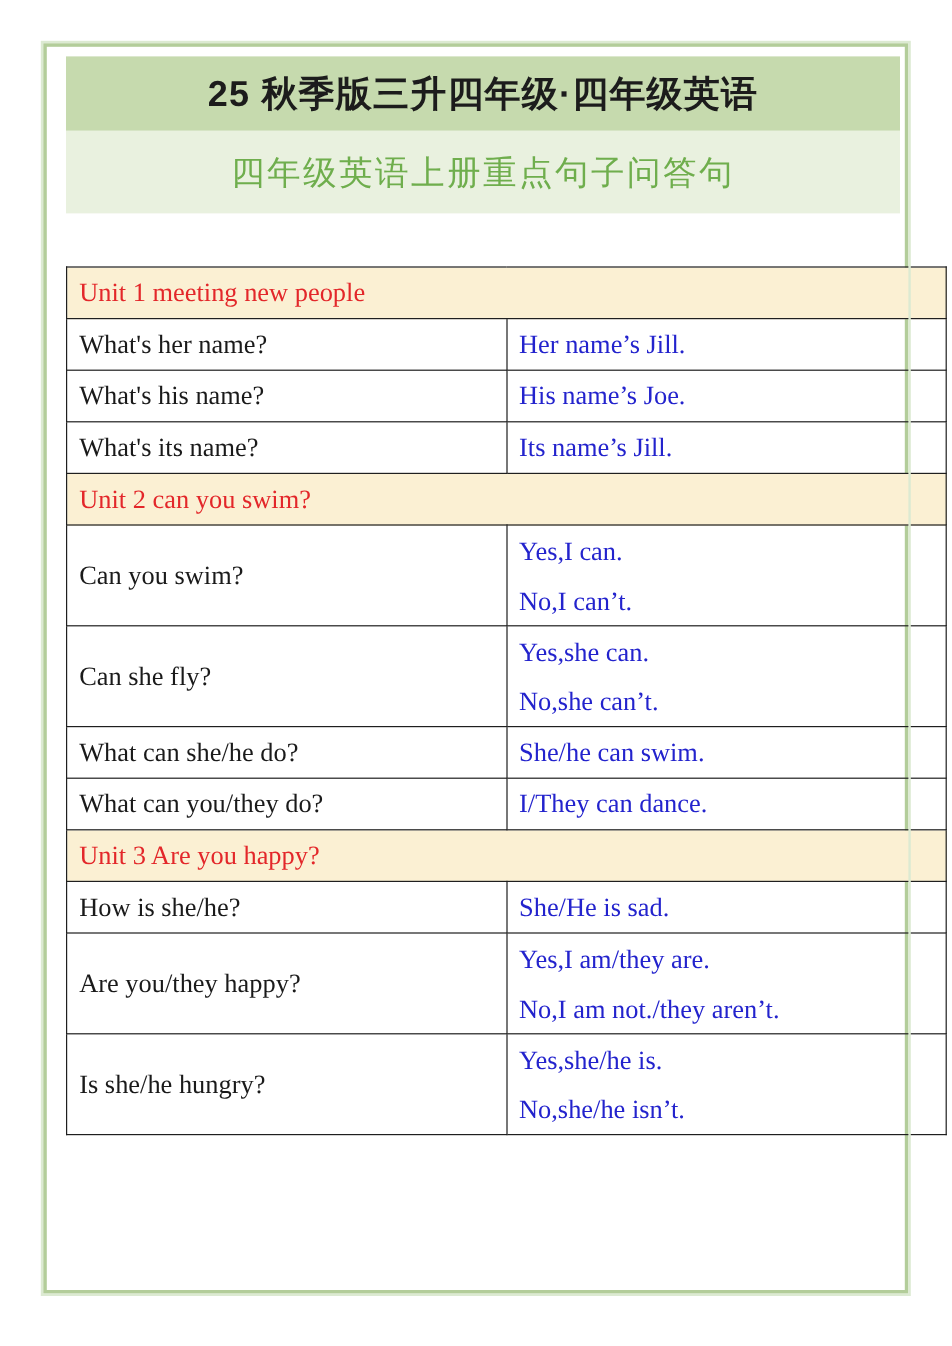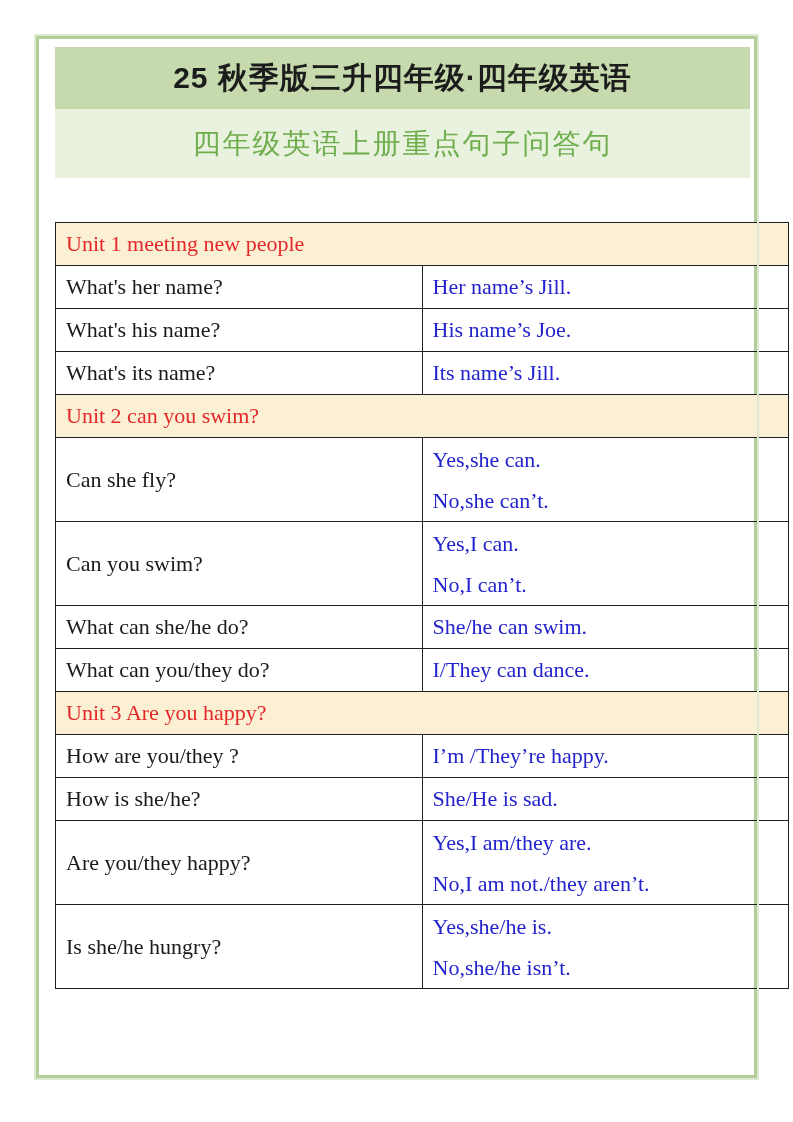"Can she fly?" tr.row-double { order: before "Can you swim?" -> after "Can you swim?" }
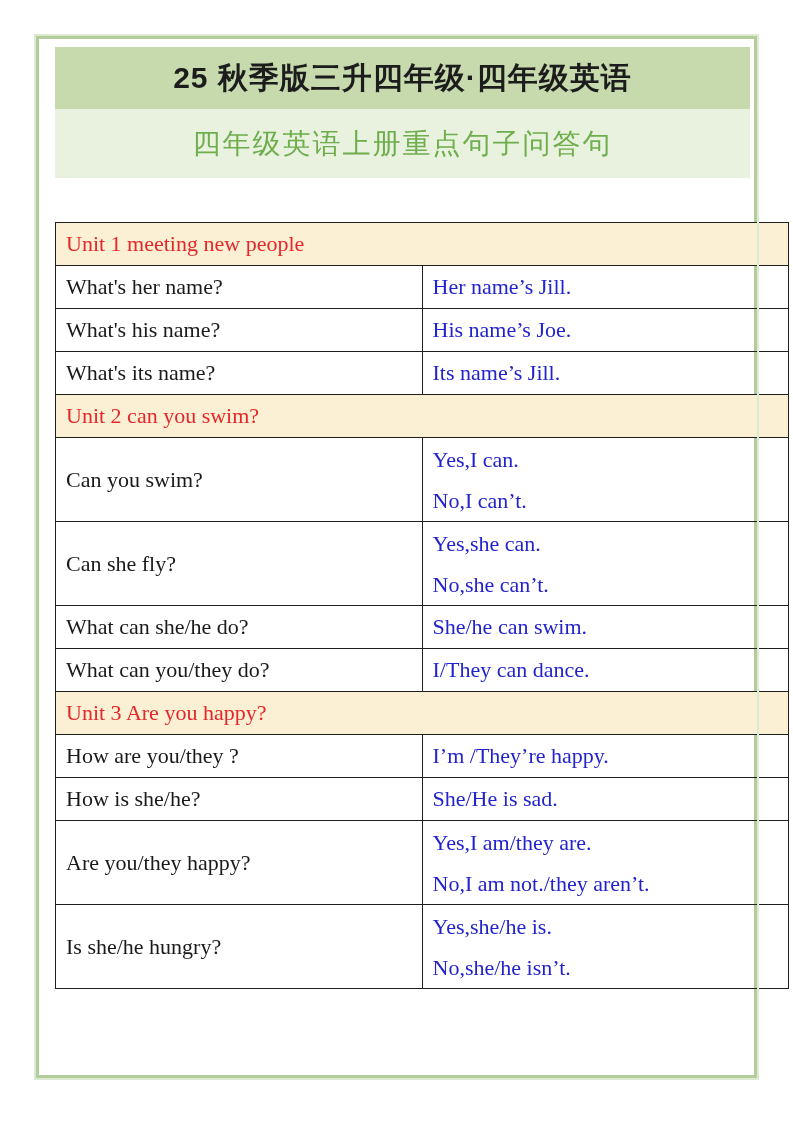"How are you/they ?" tr.row-single { html: <tr> <td>How are you/they ?</td> <td> <div>I’m /They’re happy.</div> </td> </tr> -> none }
